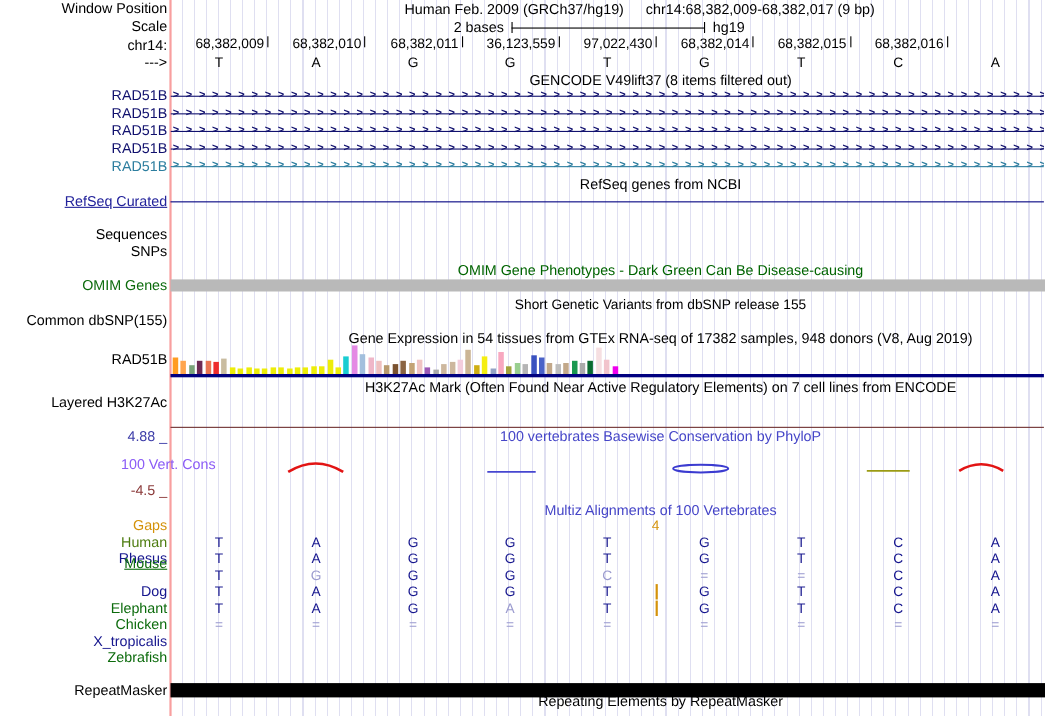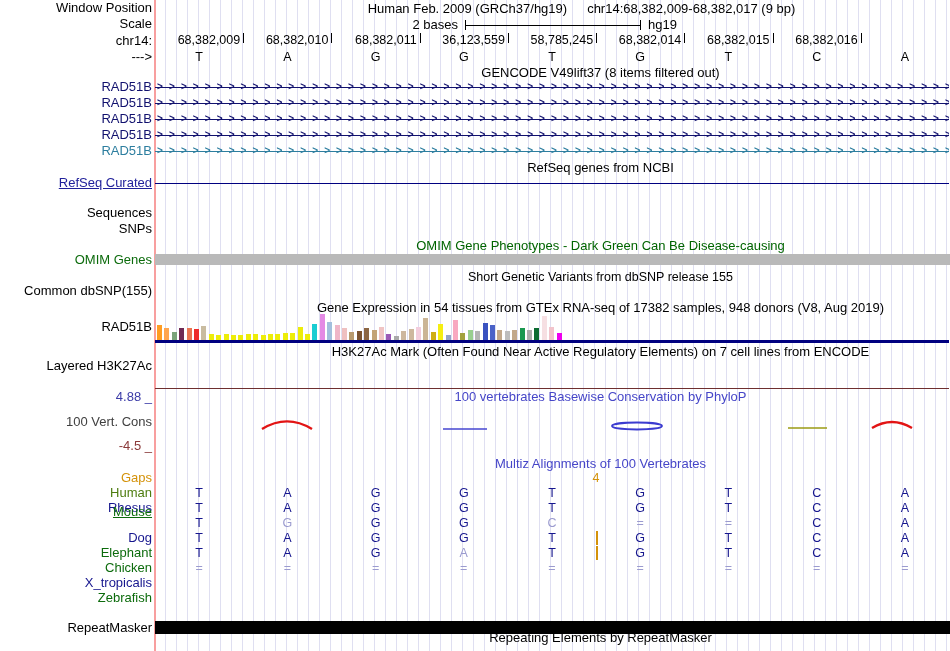"58,785,245" div.num { text: 58,785,245 -> 97,022,430 }
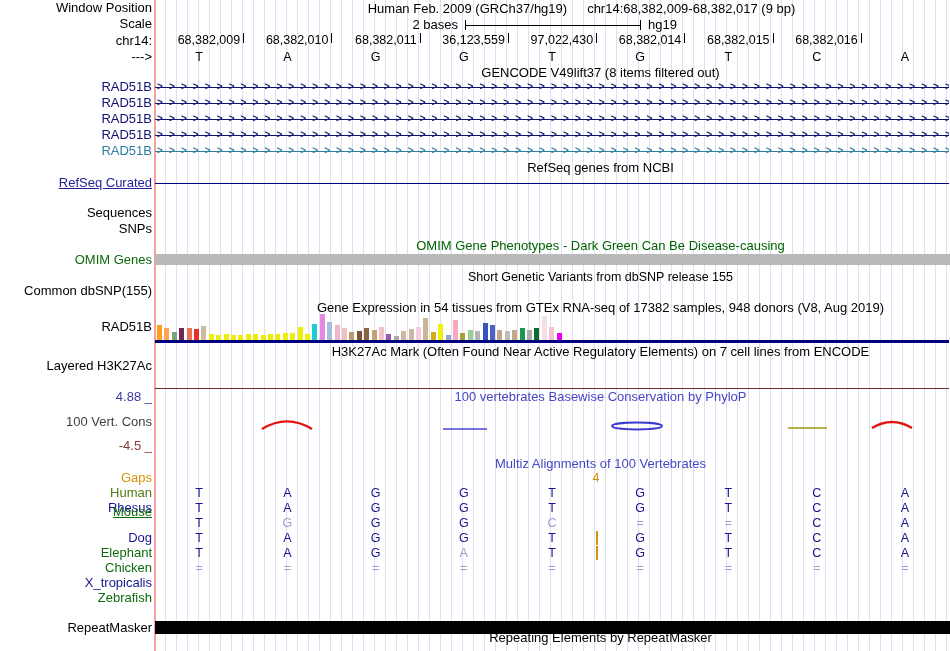"100 Vert. Cons" div.lbl { color: #404040 -> #8b5cf6; margin-left: none -> 44px }
